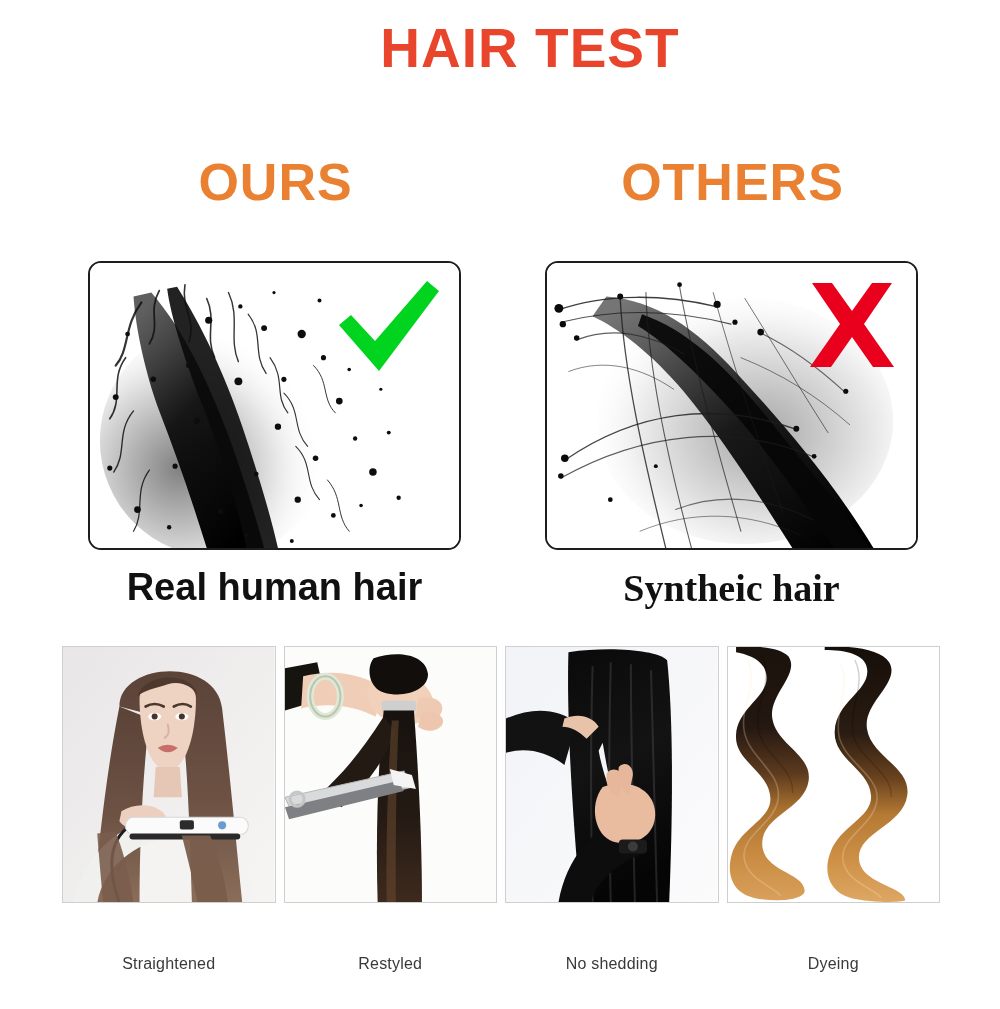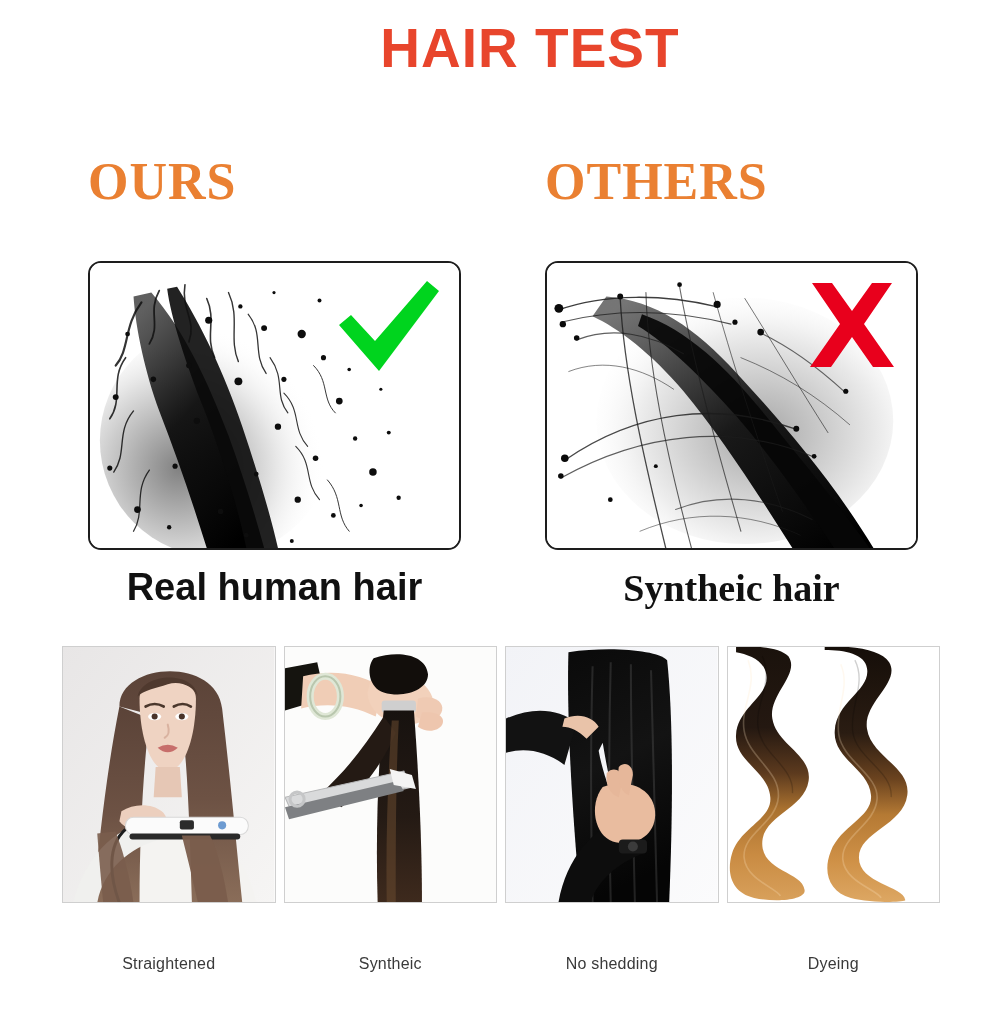"OURS" .col-head { font-family: Liberation Serif, serif -> Liberation Sans, sans-serif; text-align: left -> center }
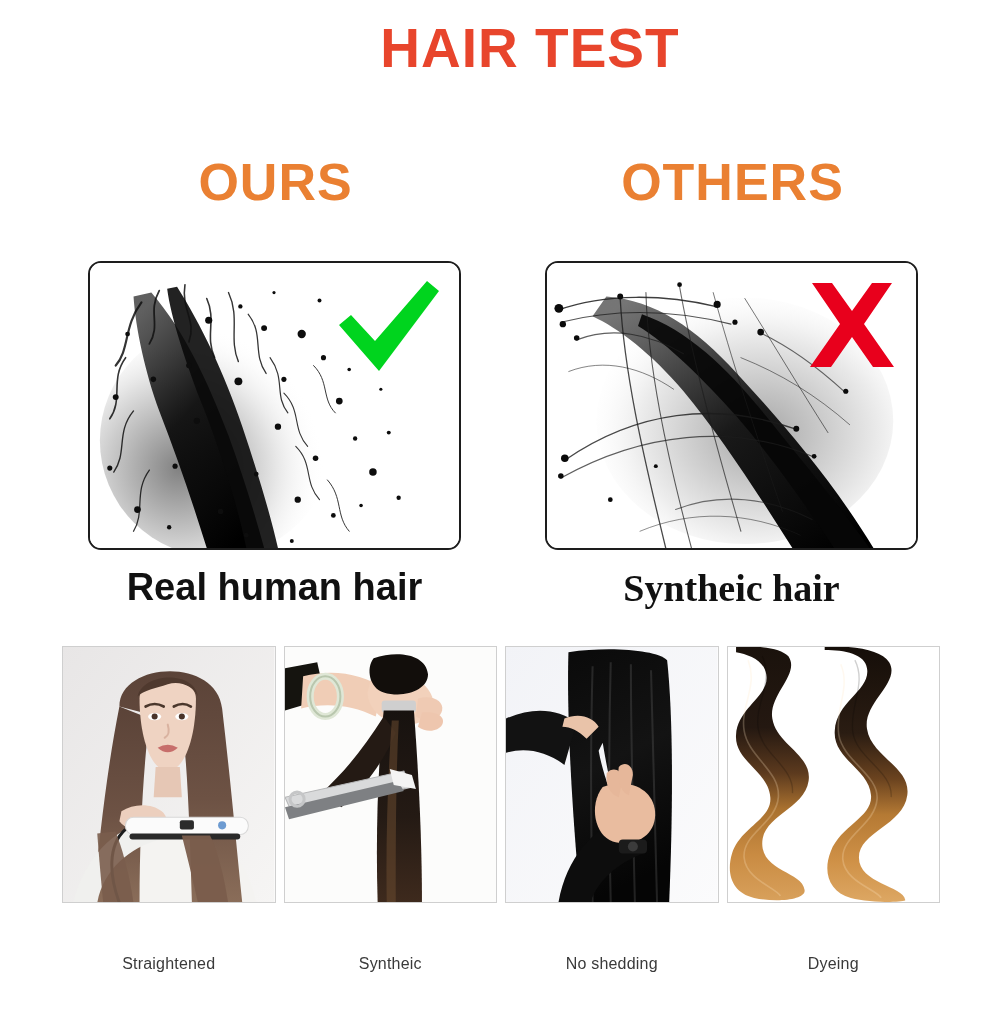"Syntheic" div.lab { text: Syntheic -> Restyled }
